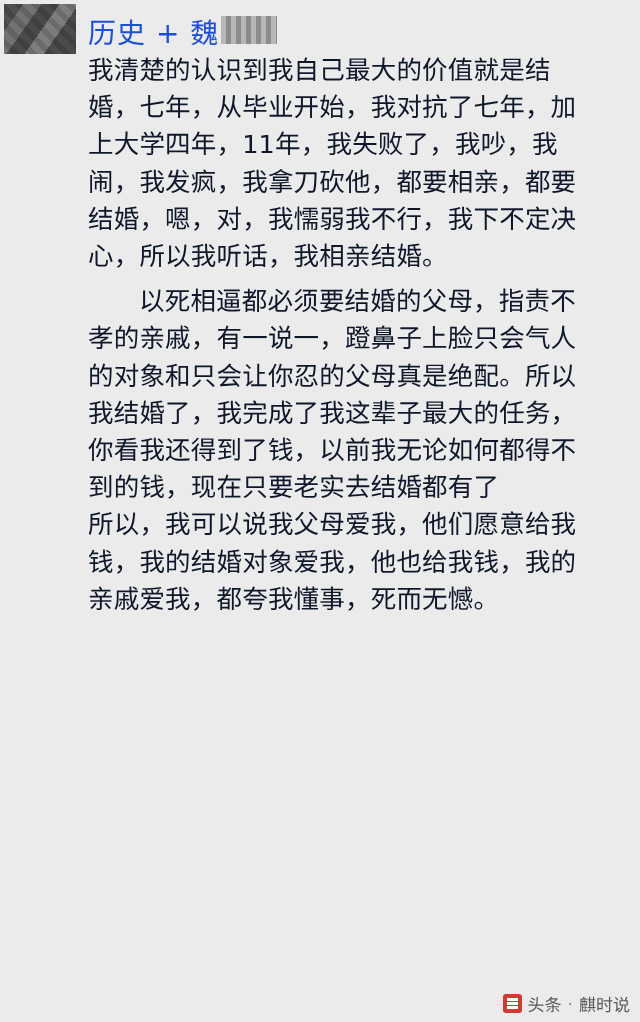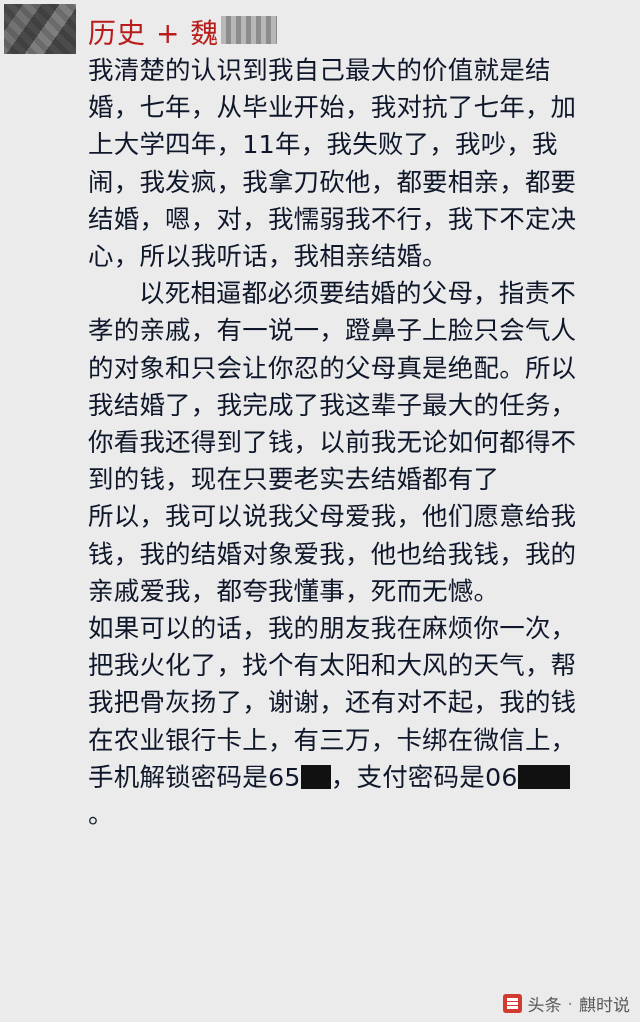"历史 + 魏" .title-text { color: #b91c1c -> #1d4ed8 }
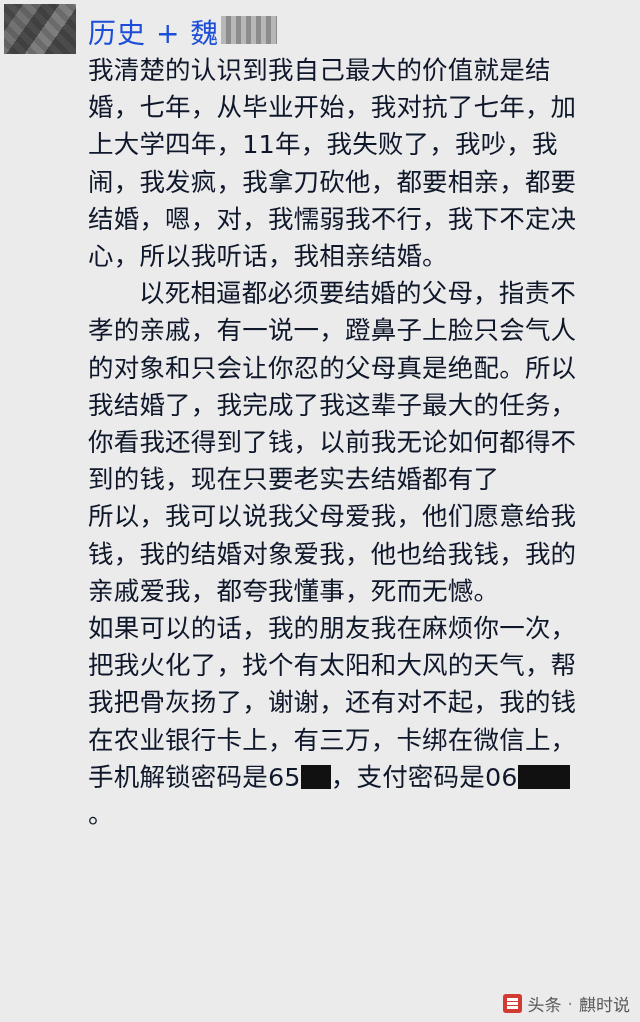"以死相逼都必须要结婚的父母，指责不孝的亲戚，有一说一，蹬鼻子上脸只会气人的对象和" .para + .para { margin-top: 0 -> 8px }
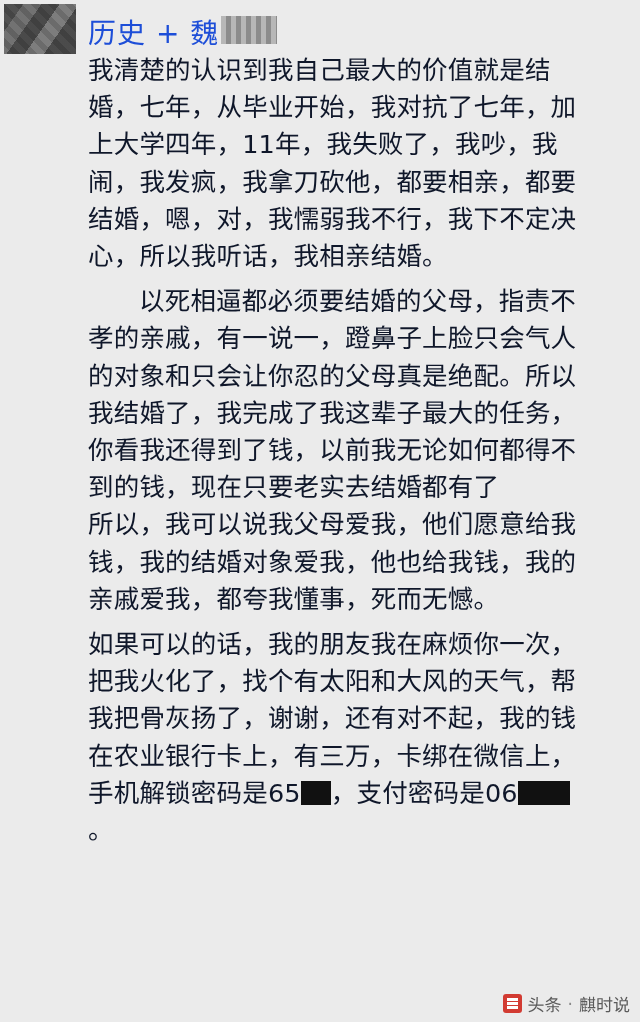"如果可以的话，我的朋友我在麻烦你一次，把我火化了，找个有太阳和大风的天气，帮我把" p.para { html: <p><span>如果可以的话，我的朋友我在麻烦你一次，把我火化了，找个有太阳和大风的天气，帮我把骨灰扬了，谢谢，还有对不起，我的钱在农业银行卡上，有三万，卡绑在微信上，手机解锁密码是65</span><span></span><span>，支付密码是06</span><span></span><span>。</span></p> -> none }
